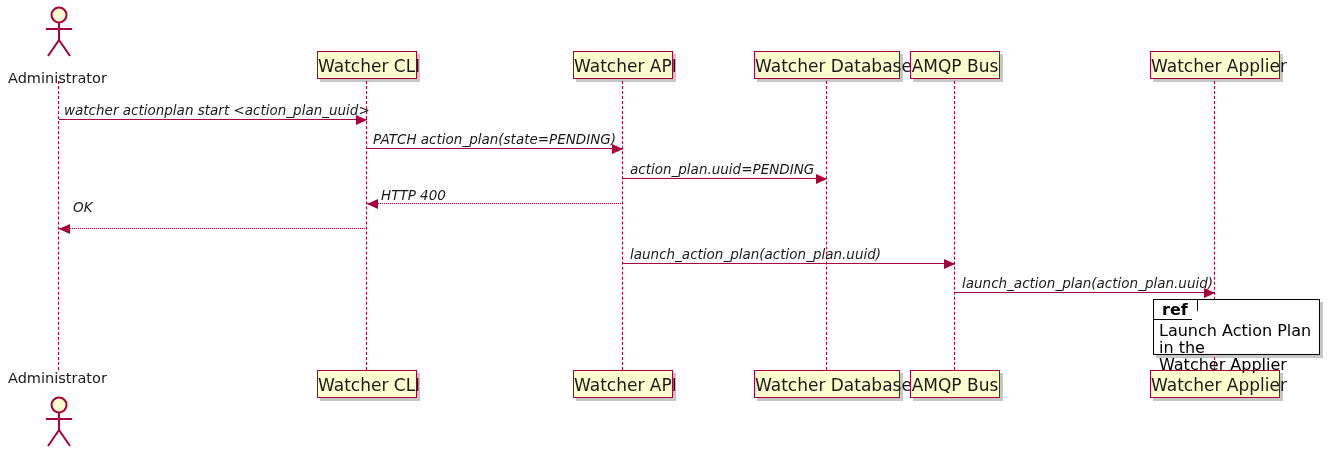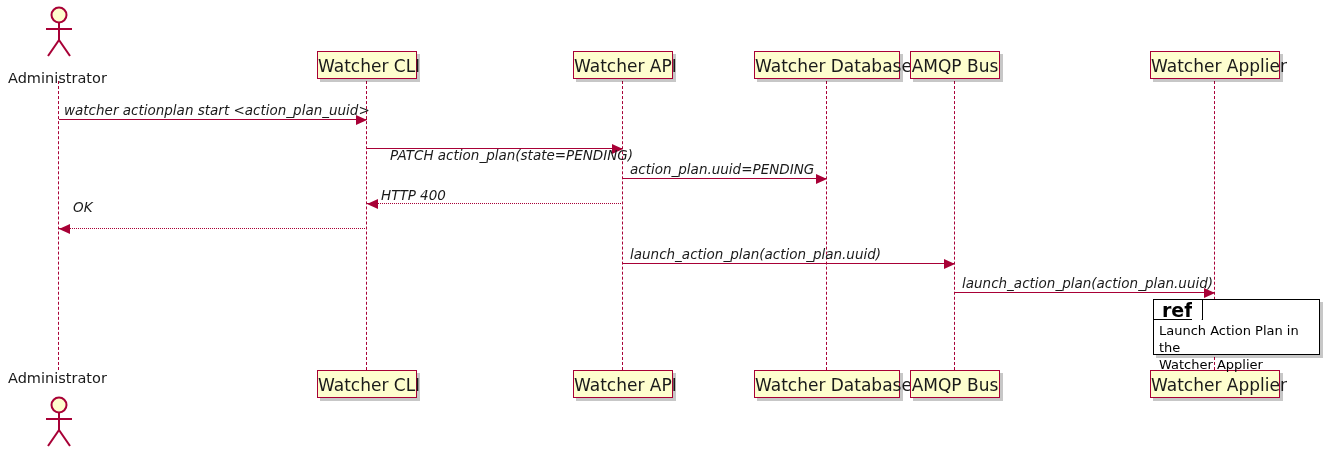"PATCH action_plan(state=PENDING)" div.msg-label { left: 390px -> 373px; margin-top: 16px -> none }
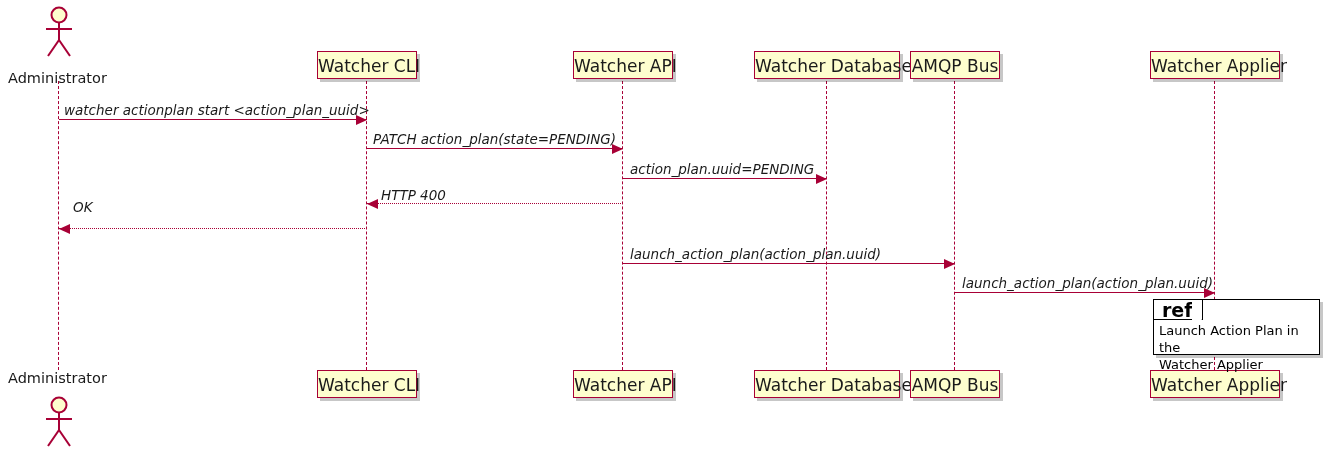"ref" .ref-tab { font-size: 19px -> 16px }
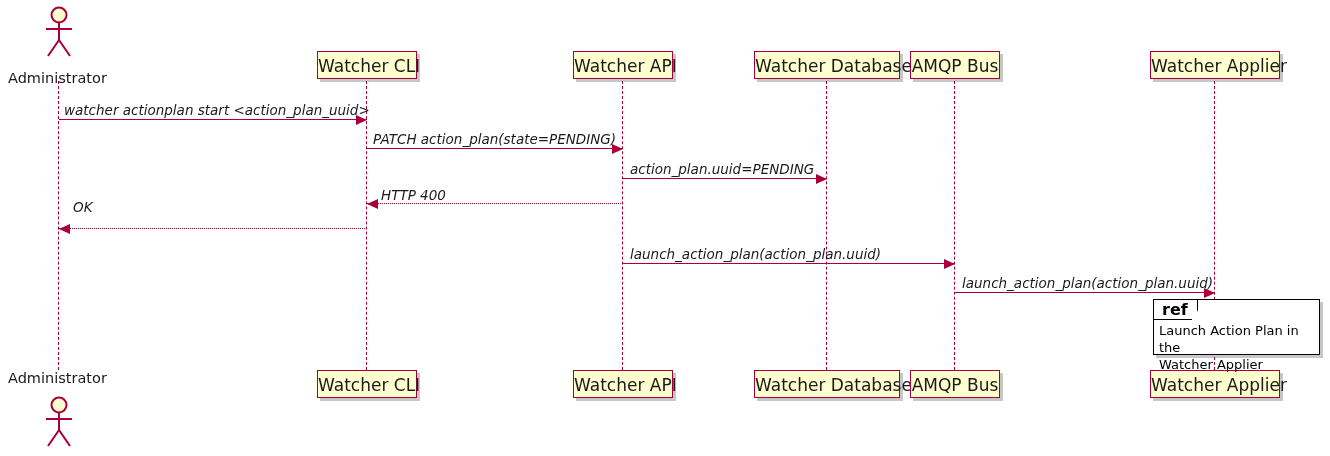"Launch Action Plan in the" .ref-body { font-size: 13px -> 16px }
